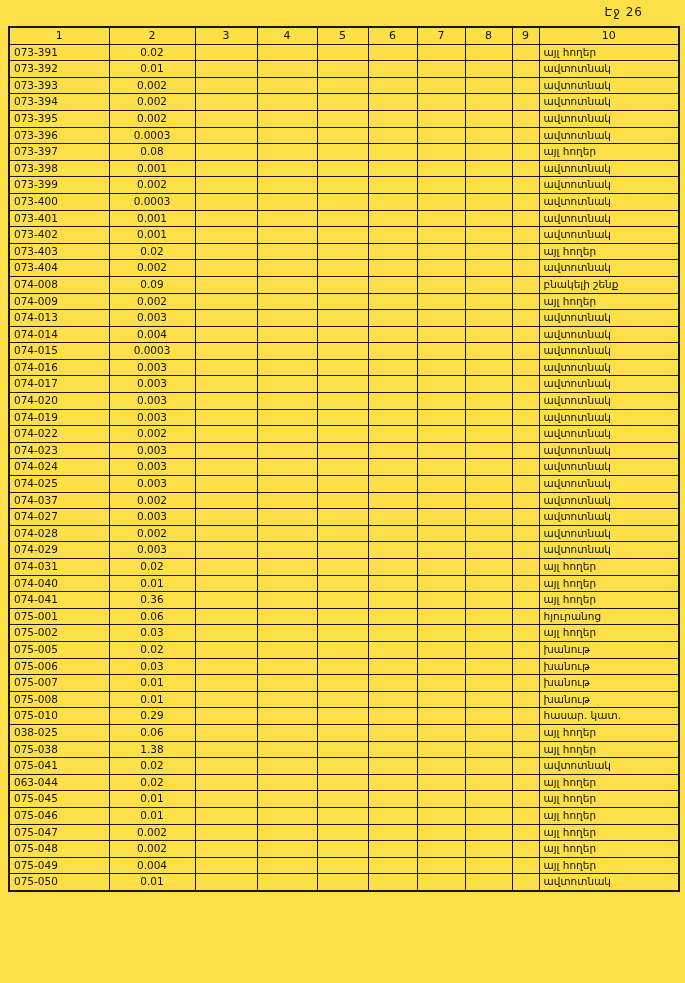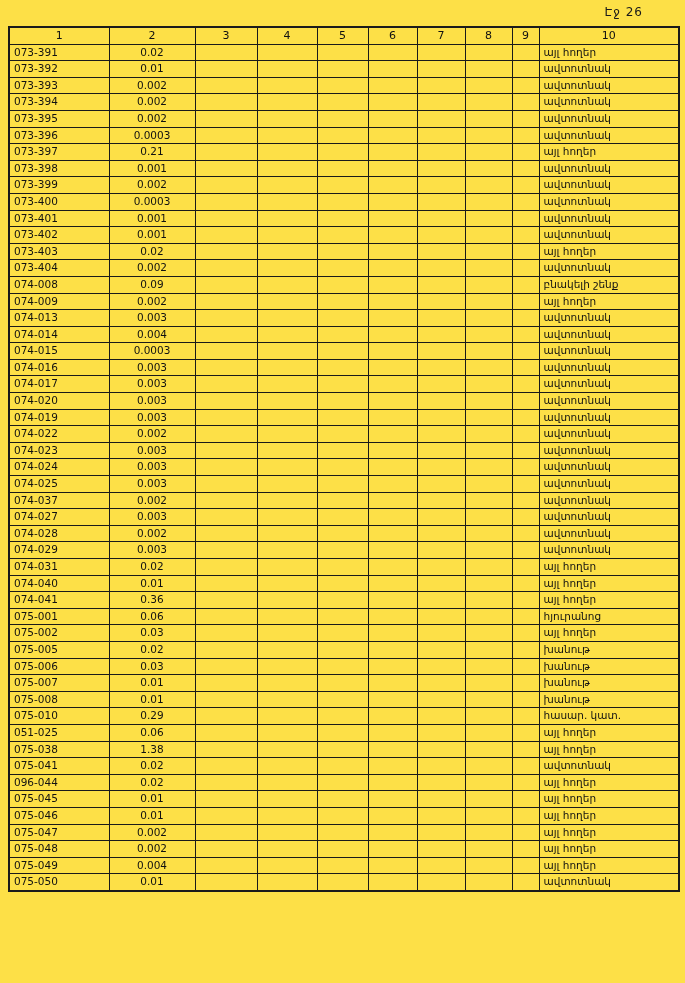"0.21" td.val { text: 0.21 -> 0.08 }
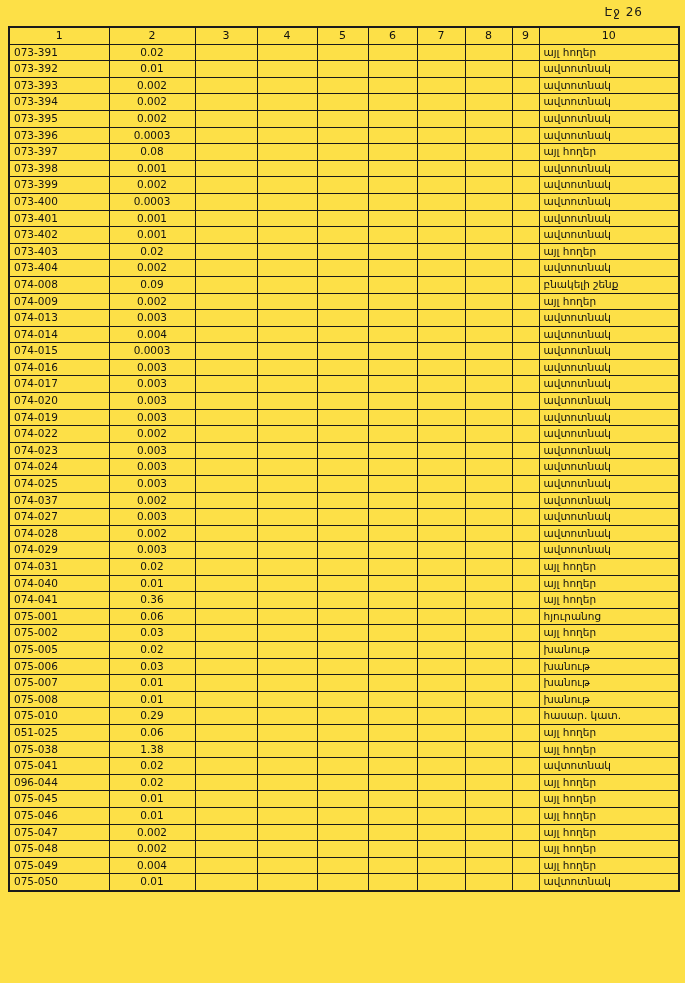"051-025" td.code { text: 051-025 -> 038-025 }
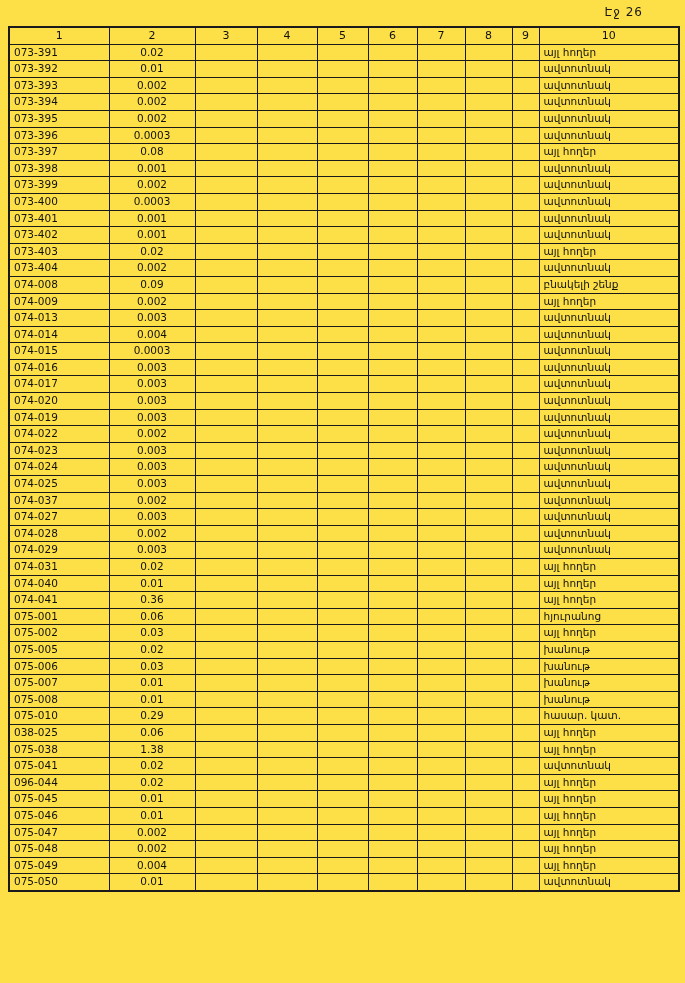"096-044" td.code { text: 096-044 -> 063-044 }
